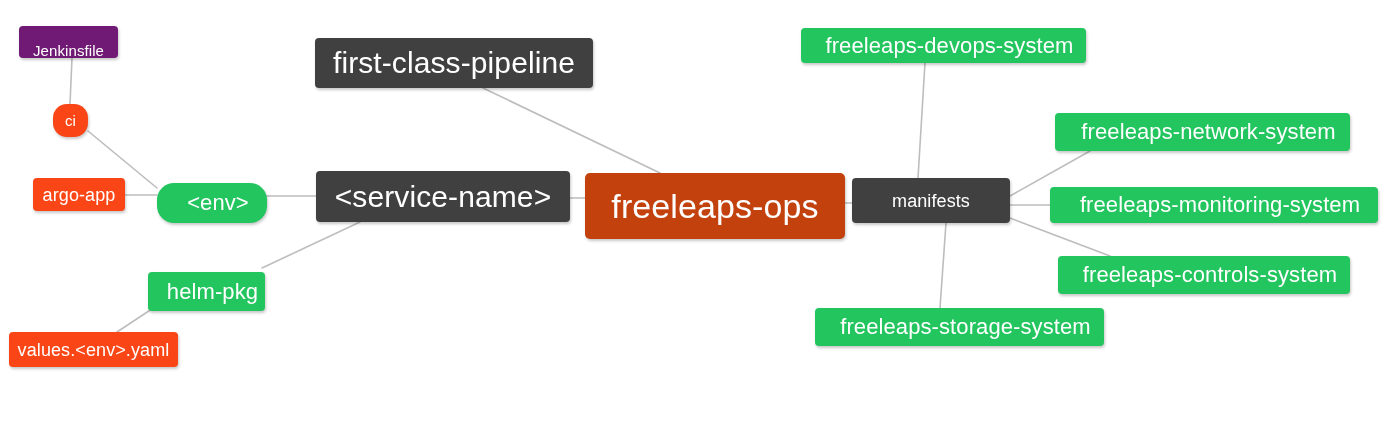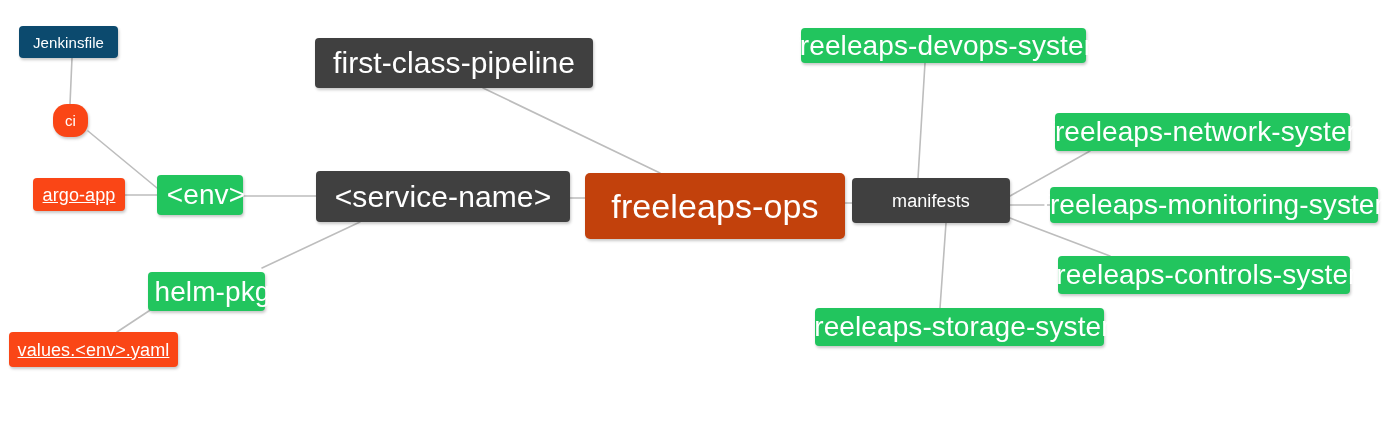"Jenkinsfile" .lvl-orange { align-items: none -> flex-end; background: #0c4a6e -> #701a75 }
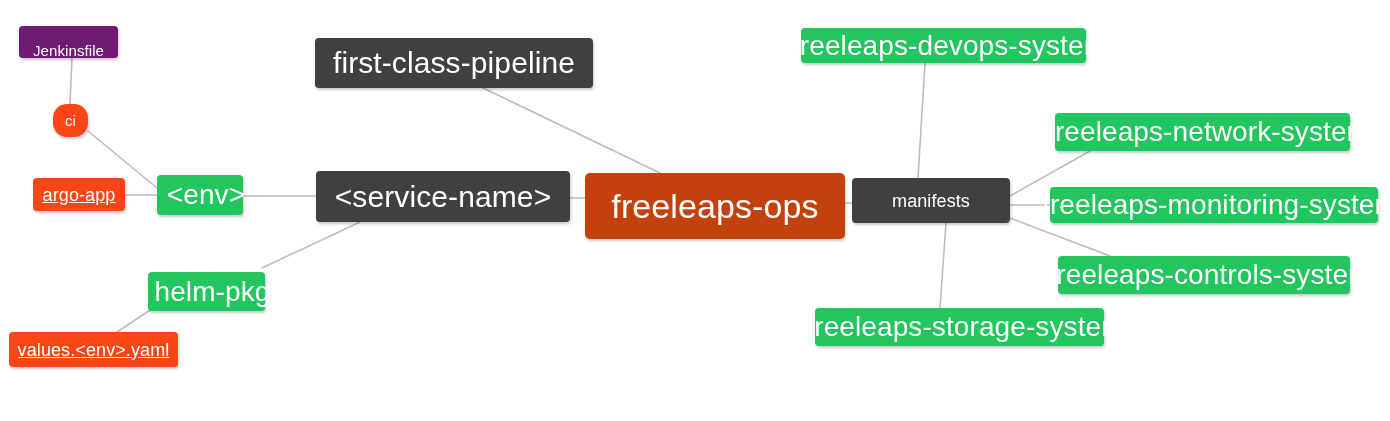"freeleaps-devops-system" .sz-md { font-size: 28px -> 22px }
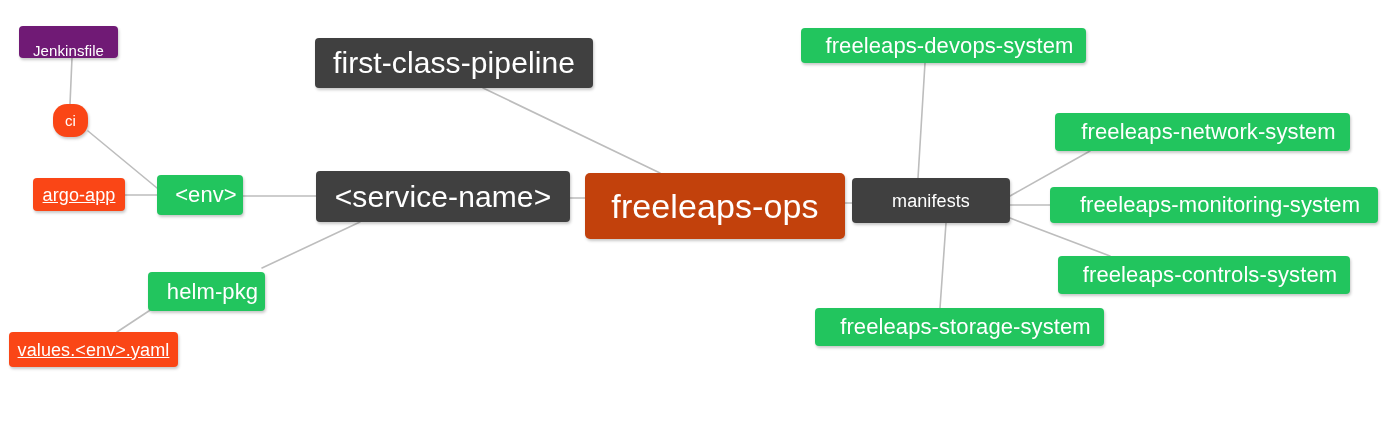"argo-app" .sz-sm { text-decoration: underline -> none }
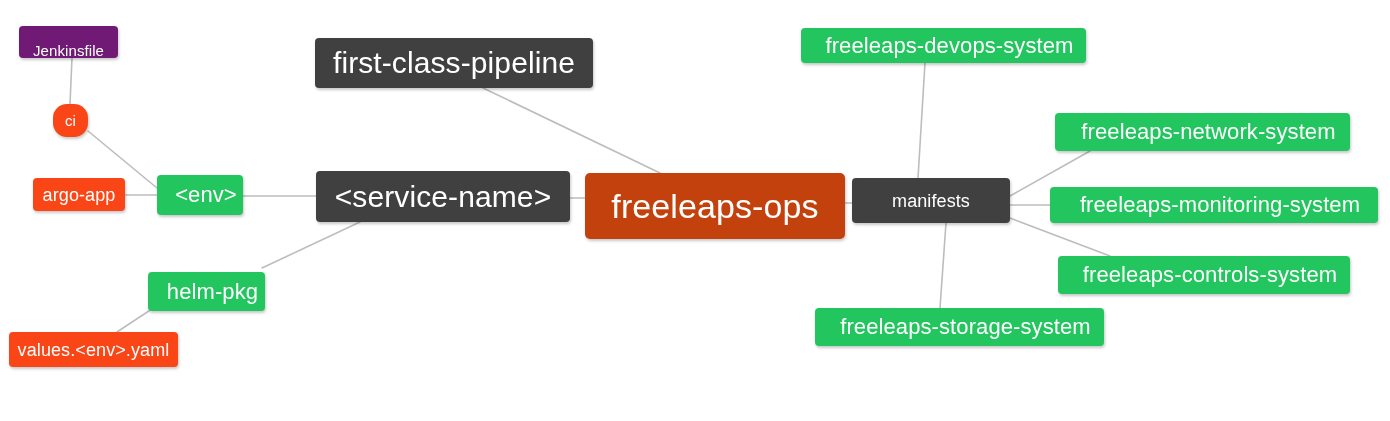"<env>" div.node { border-radius: none -> 17px; top: 175px -> 183px; width: 86px -> 110px }
